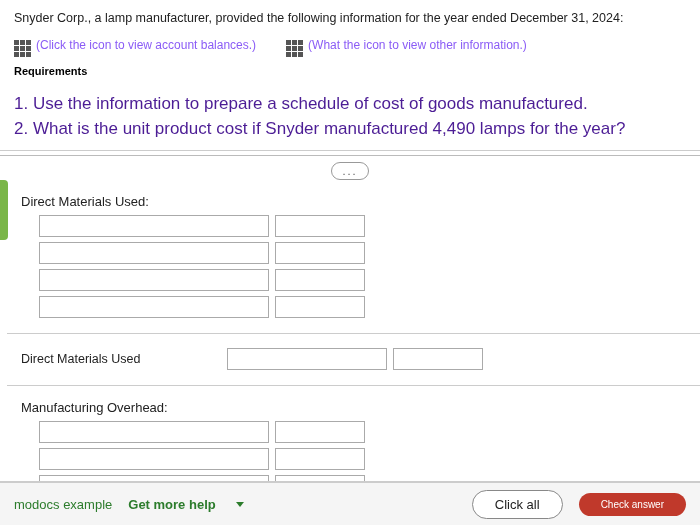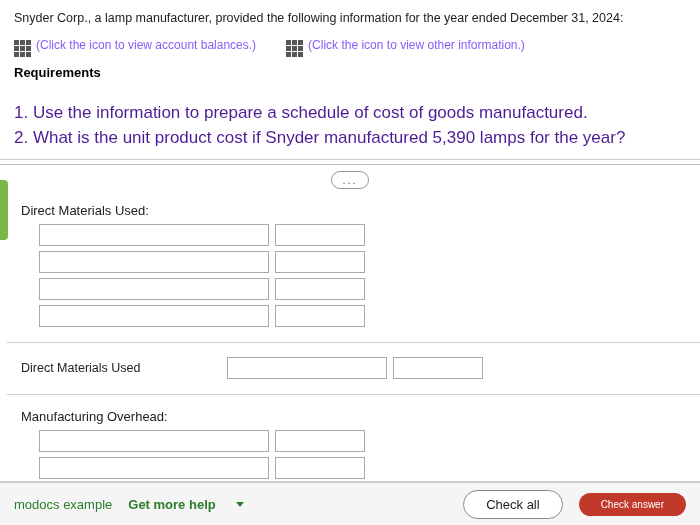"(Click the icon to view other" span { text: Click -> What }
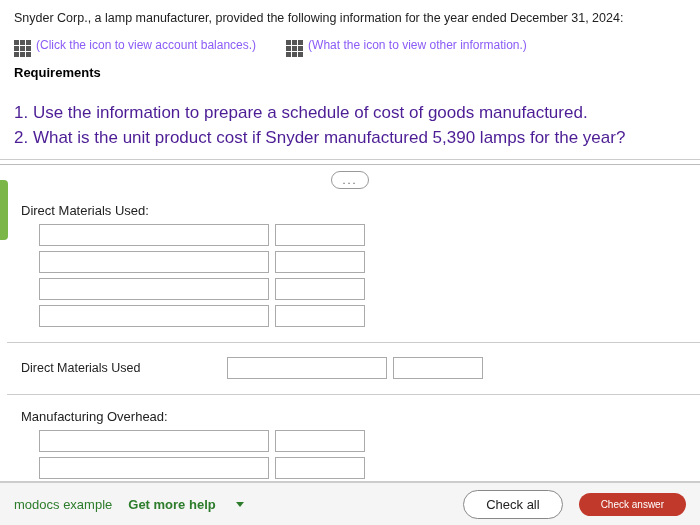"Requirements" .requirements-title { font-size: 13px -> 11px; margin-bottom: 20px -> 14px }
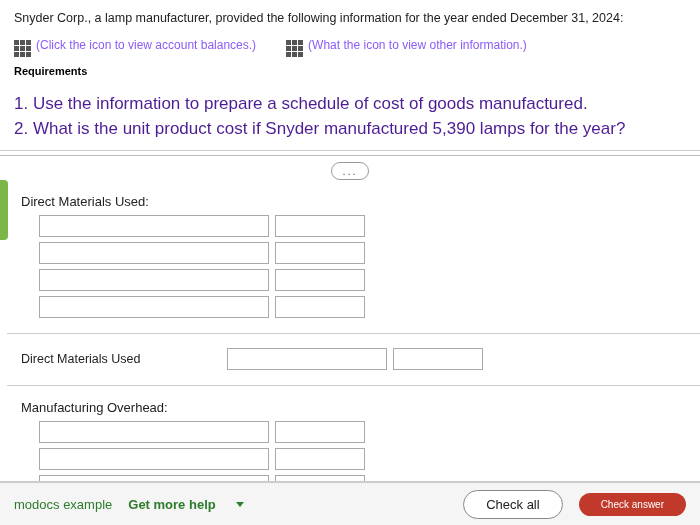"2. What is the unit" div.requirement-item { text: 5,390 -> 4,490 }
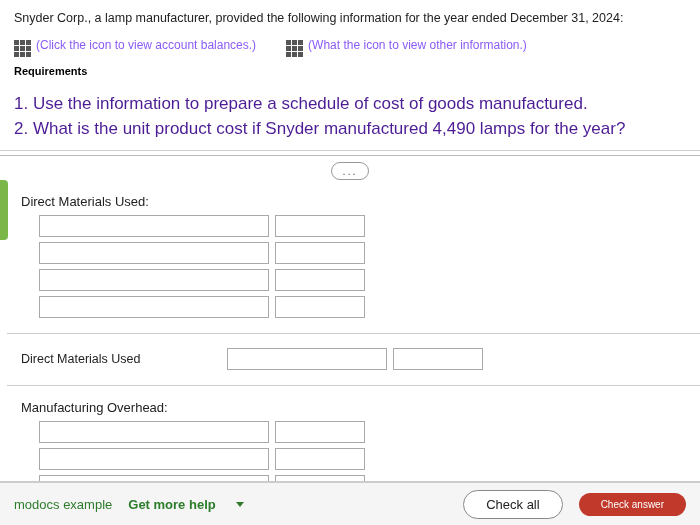"Check all" button.clear-all-btn { text: Check -> Click }
